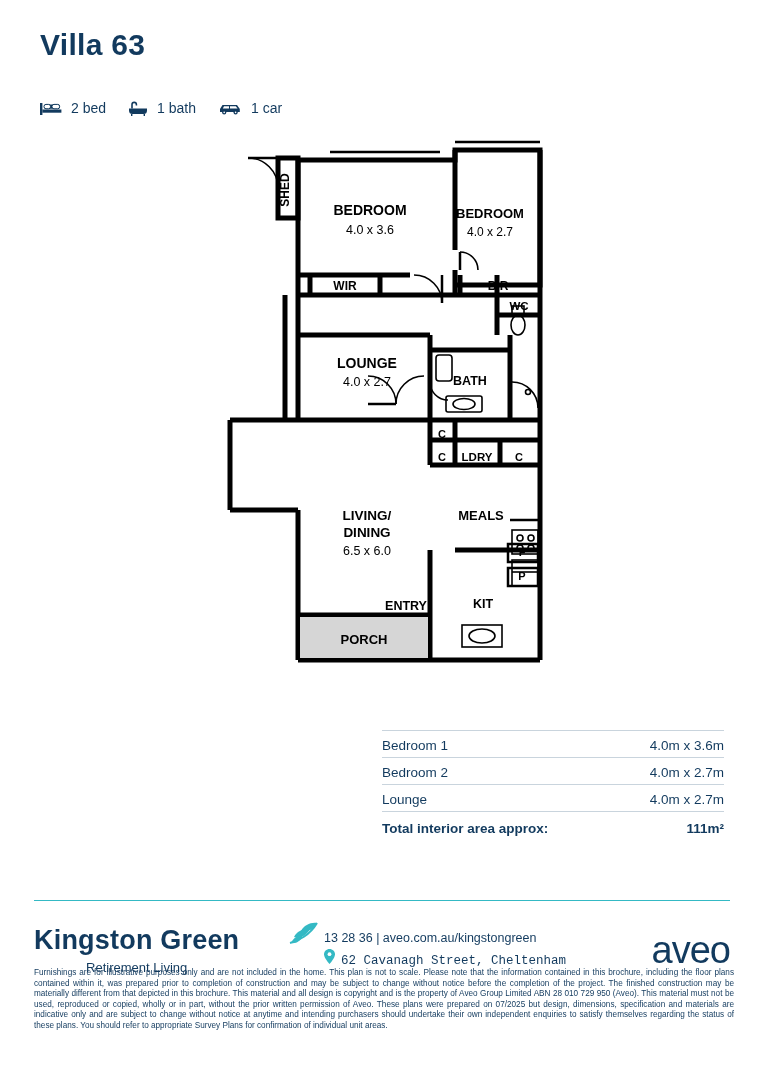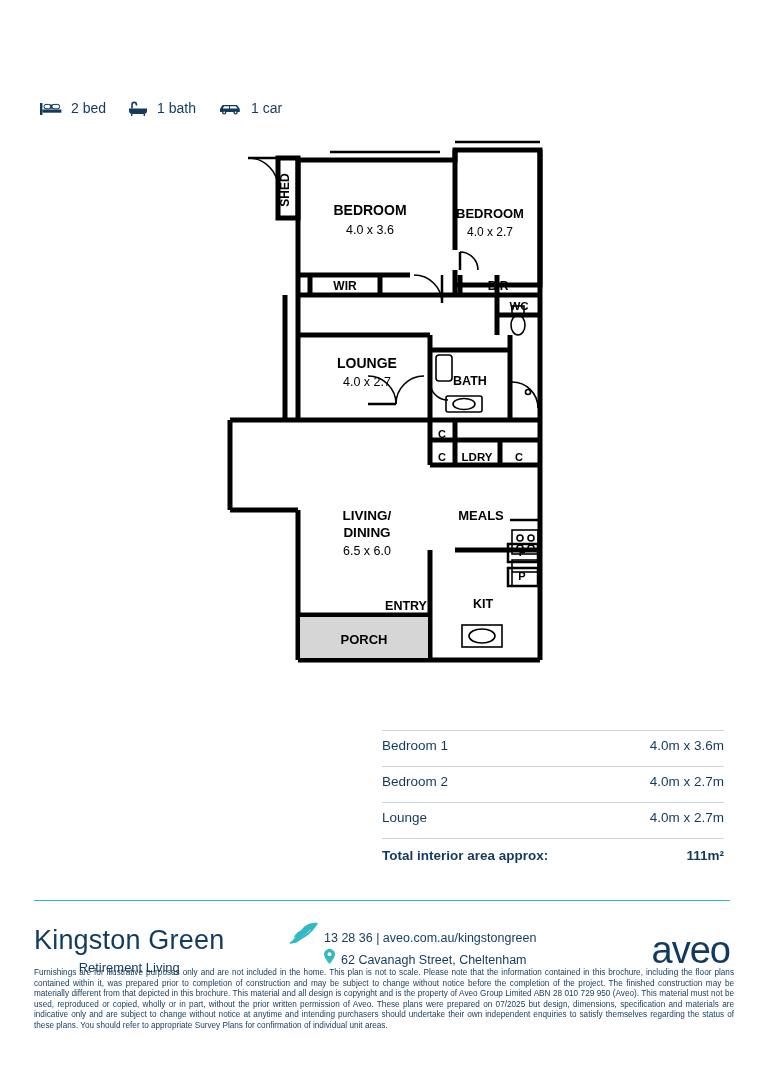"Villa 63" div.title { html: none -> <div>Villa 63</div> }
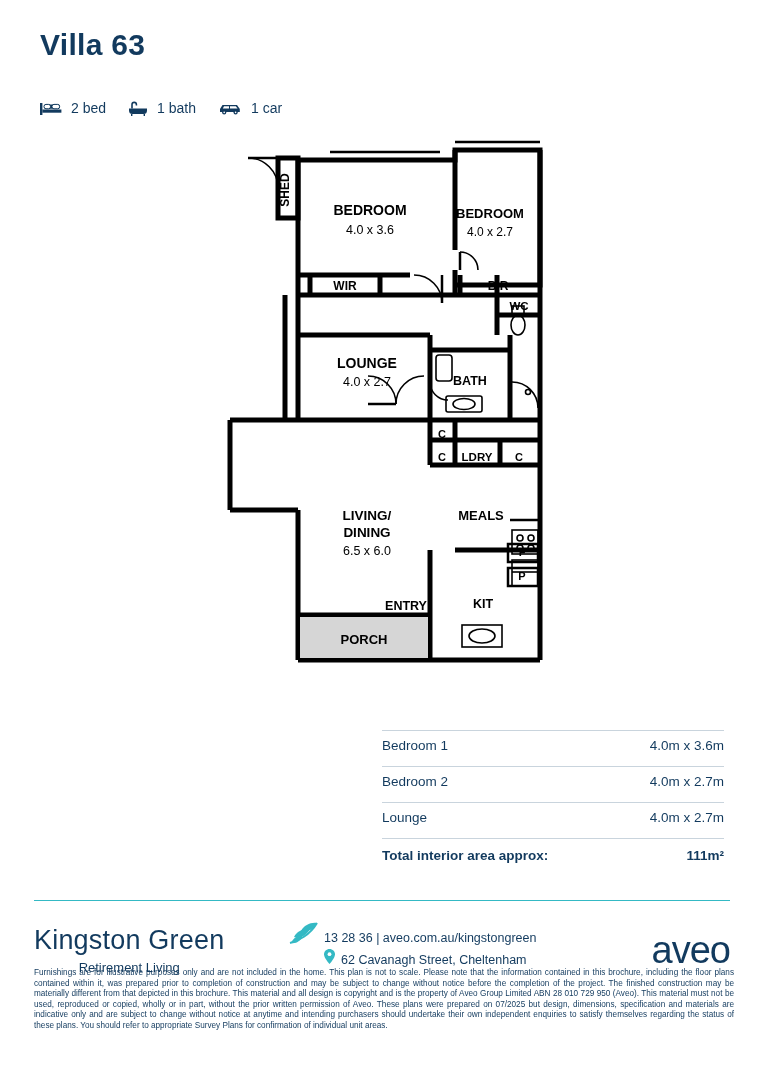"Bedroom 1" .sched-row { padding: 7px 0 13px 0 -> 7px 0 4px 0 }
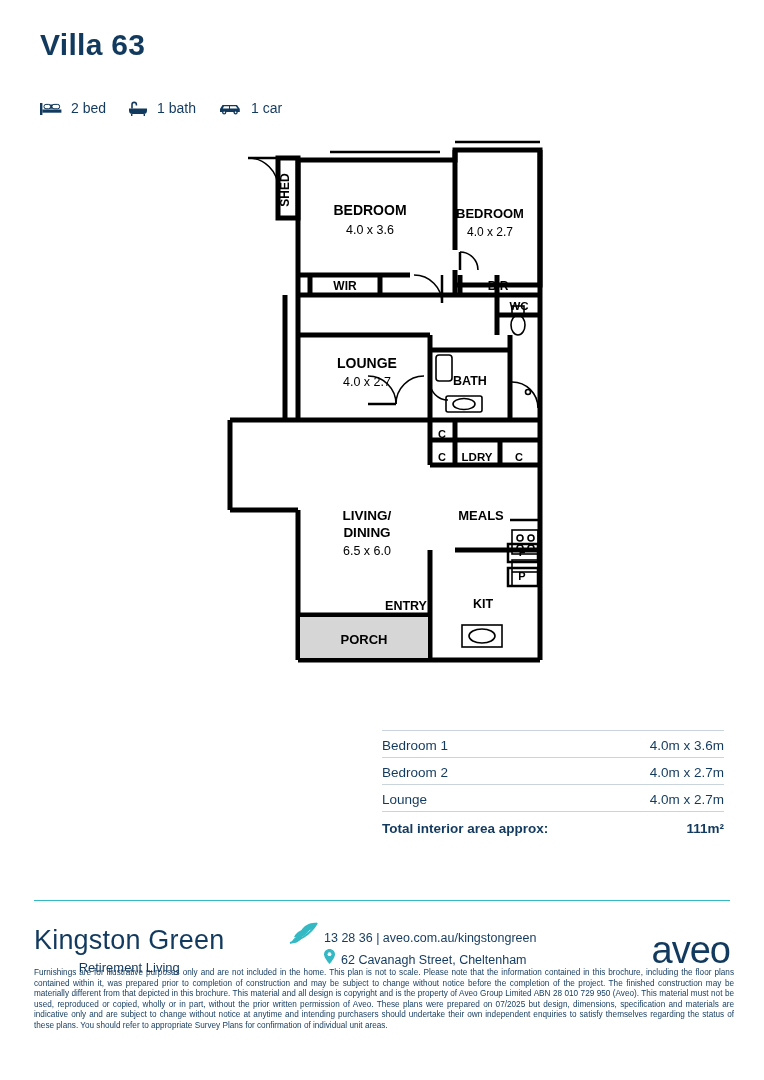"Kingston Green" .brand-name { font-weight: normal -> bold }
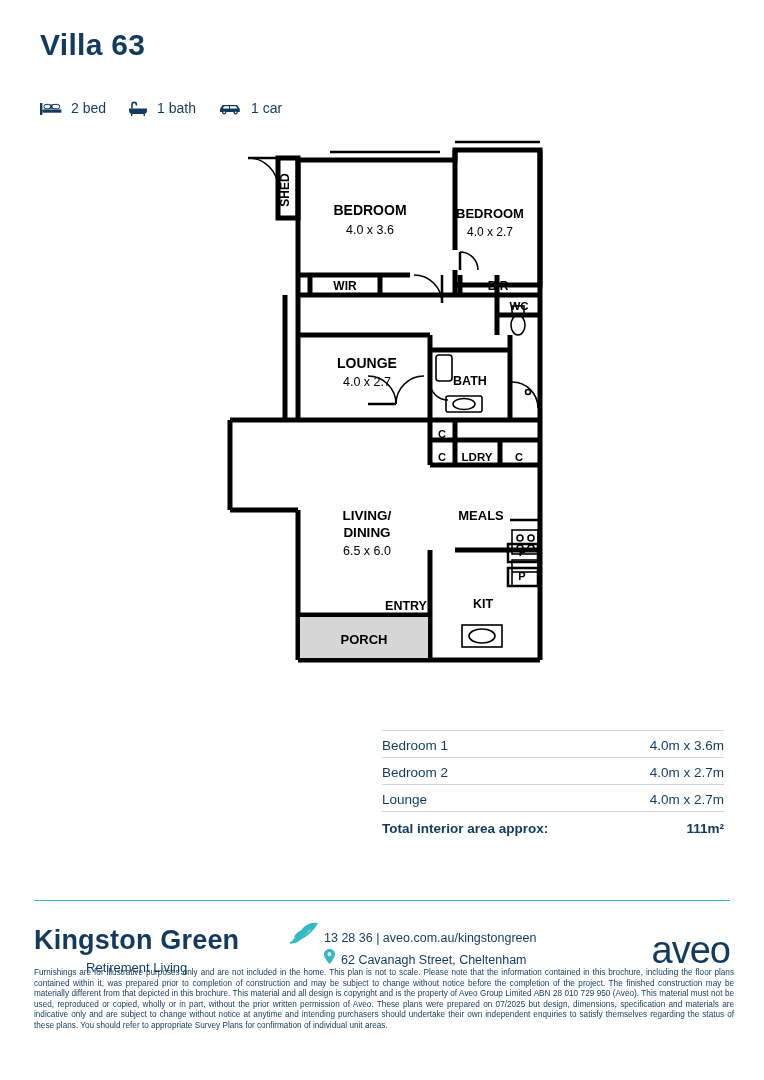"62 Cavanagh Street, Cheltenham" .contact .line2 { align-items: none -> center; font-family: none -> Liberation Mono, monospace }
